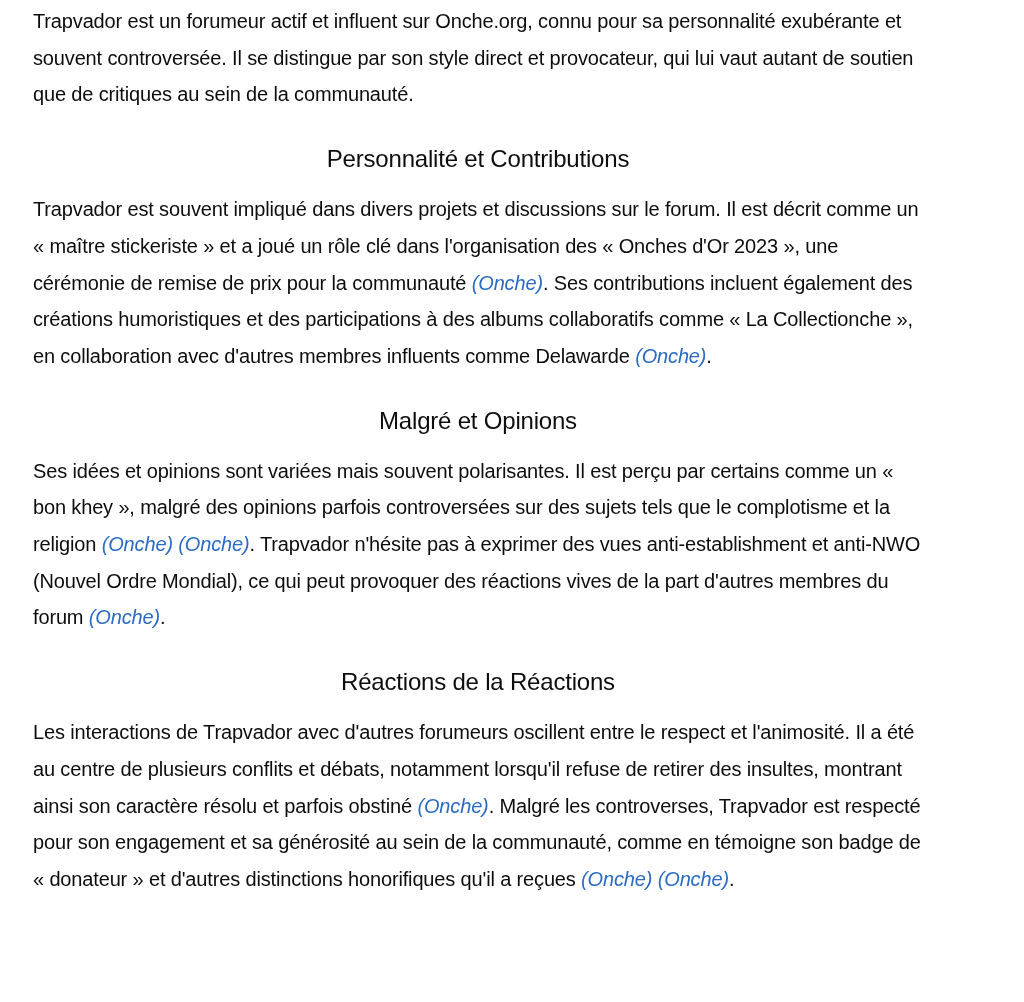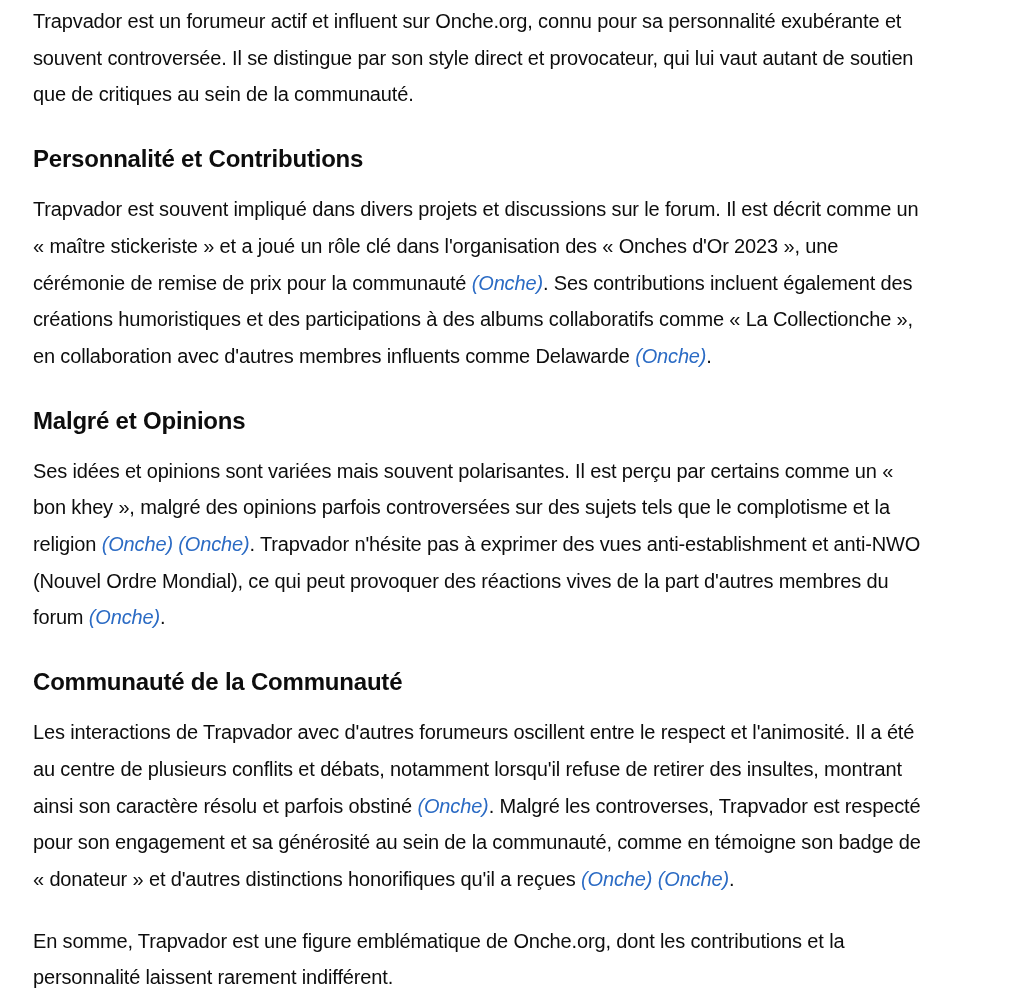"Personnalité et Contributions" .article h3 { font-weight: 700 -> 400; text-align: none -> center }
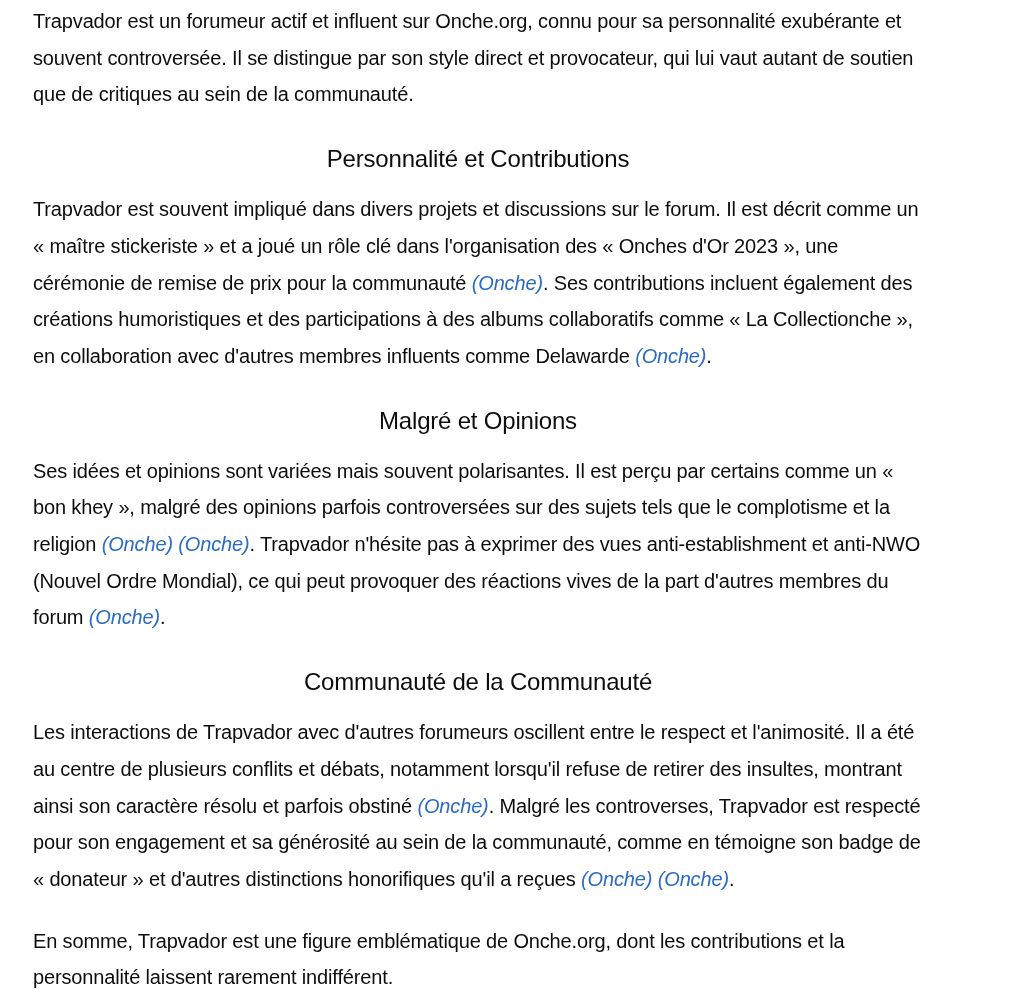"Communauté de la Communauté" h3 { text: Communauté de la Communauté -> Réactions de la Réactions }
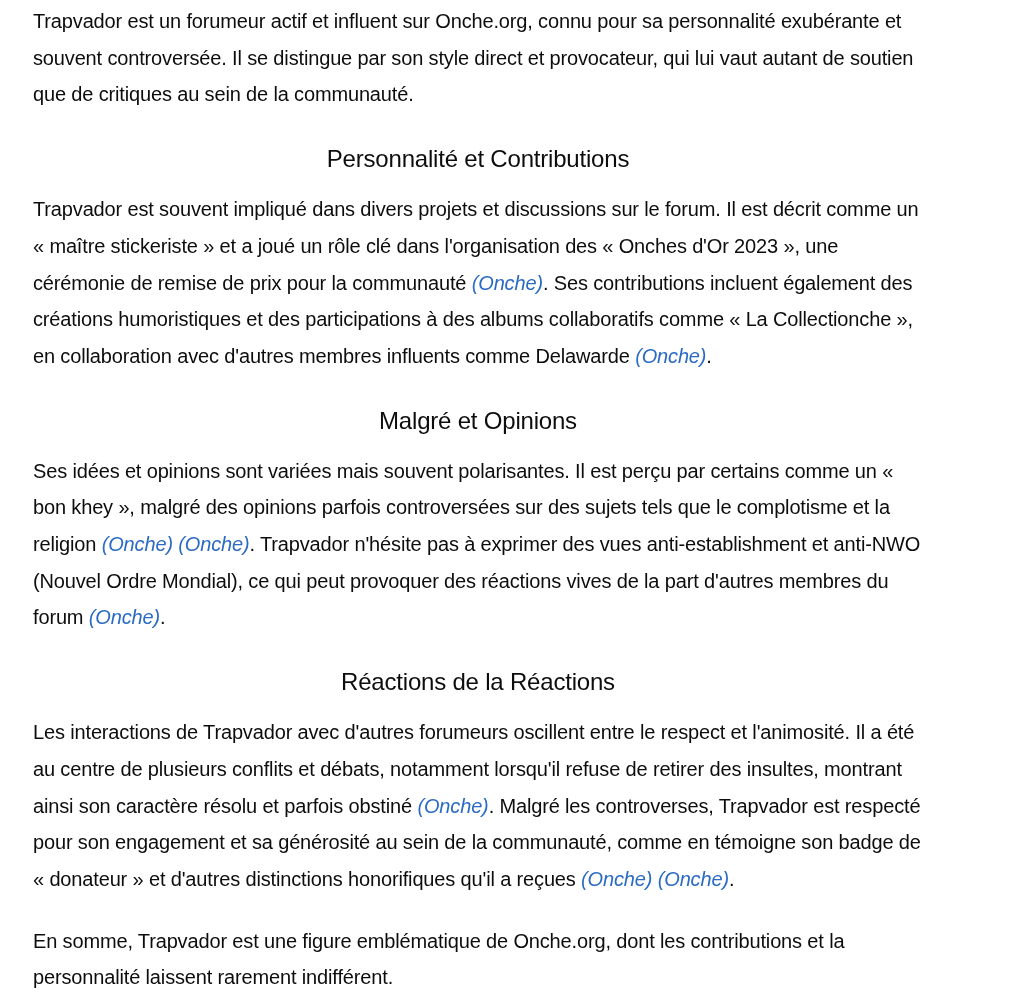"En somme, Trapvador est une" p { html: <p><span>En somme, Trapvador est une figure emblématique de Onche.org, dont les contributions et la personnalité laissent rarement indifférent.</span></p> -> none }
